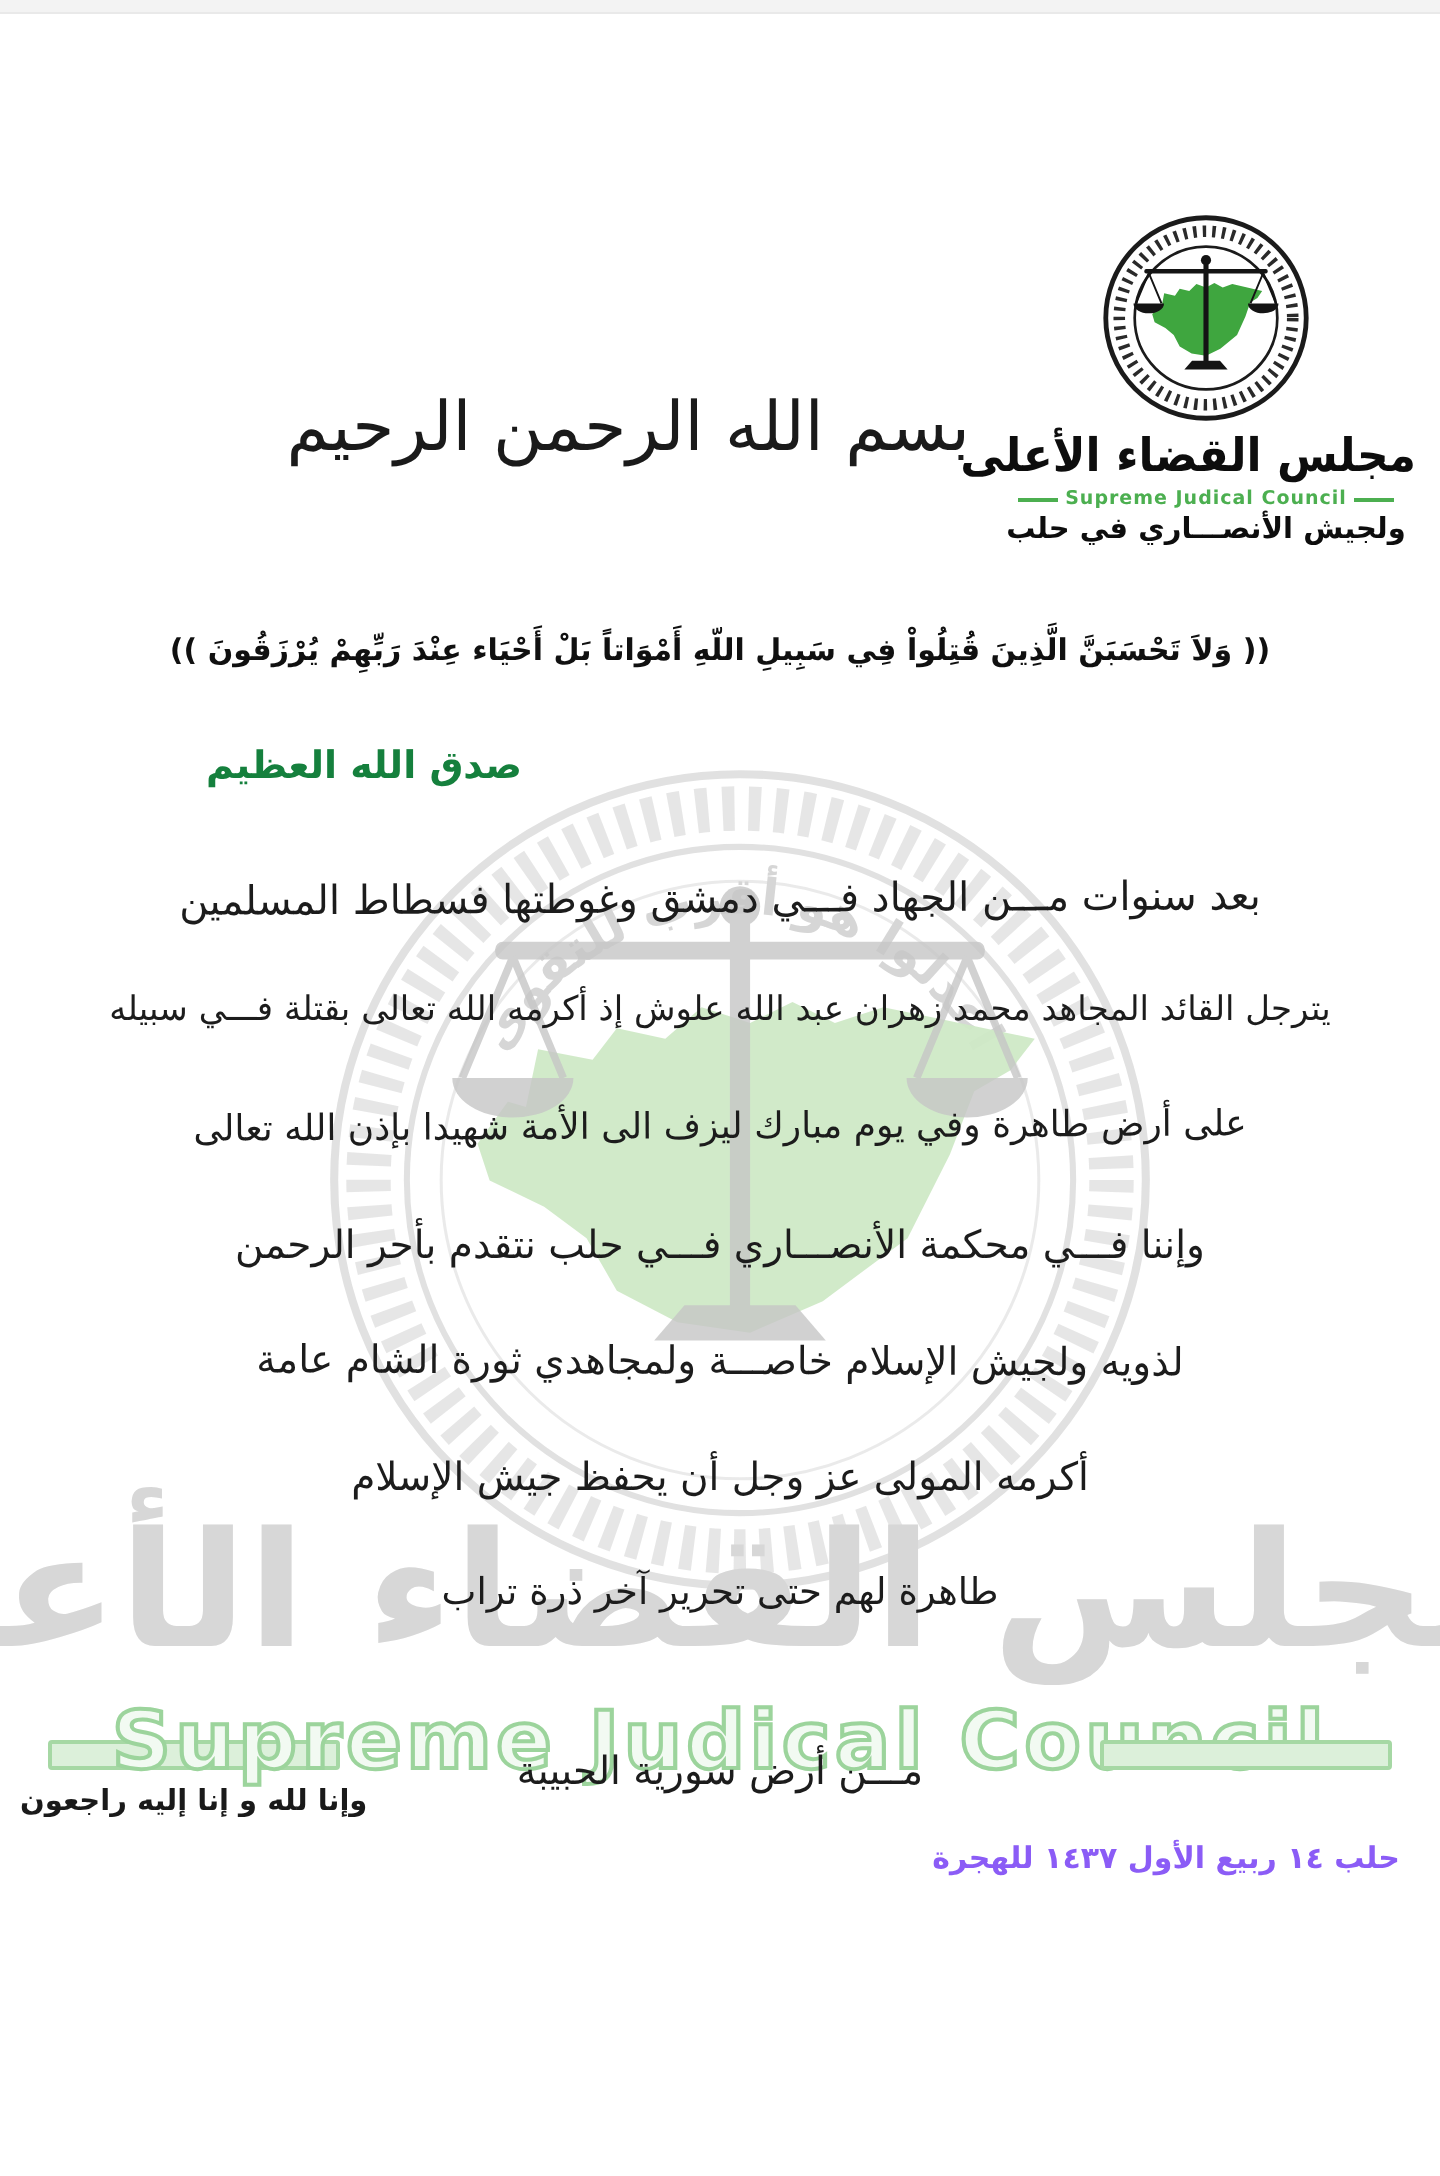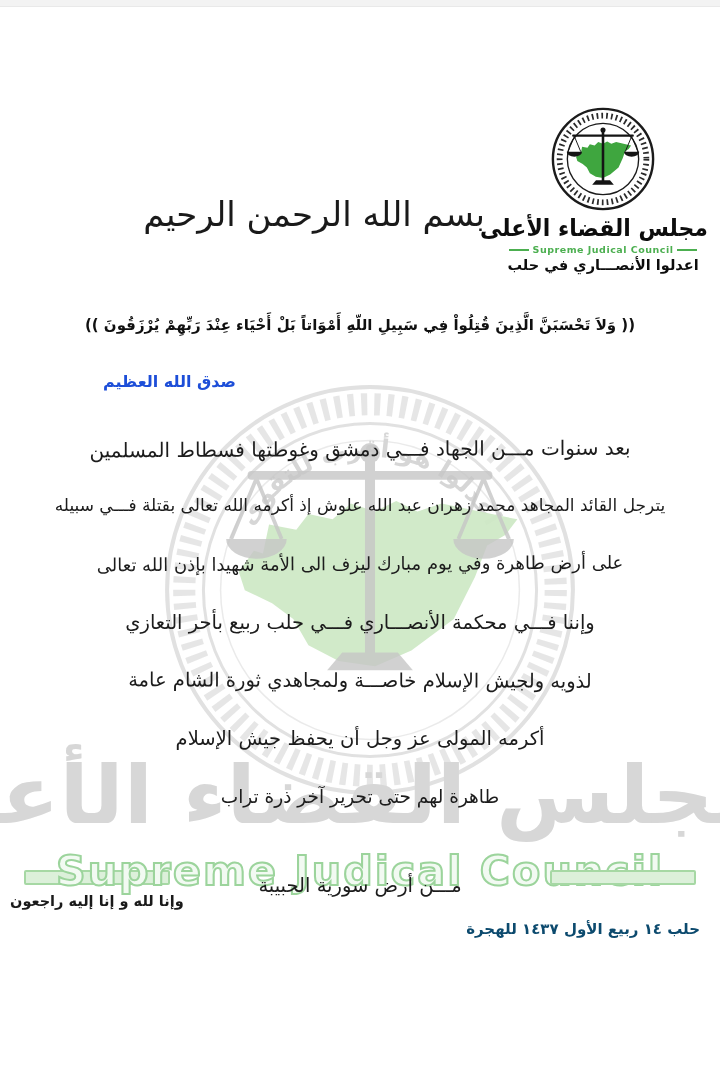"اعدلوا الأنصـــاري في حلب" div.court { text: اعدلوا -> ولجيش }
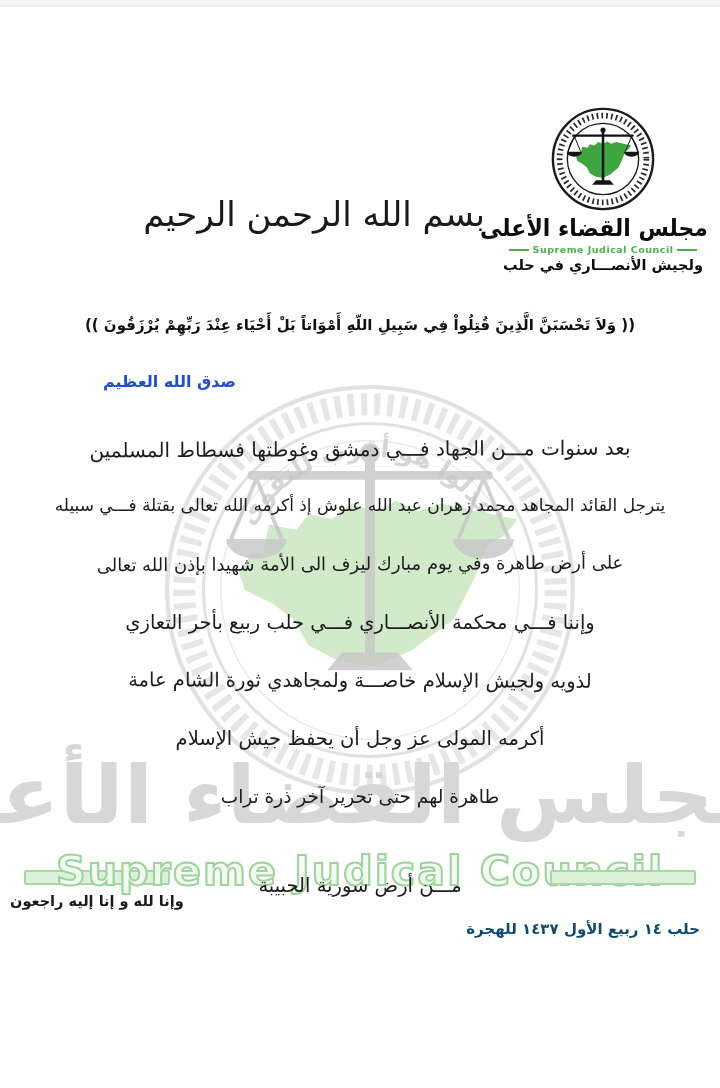"صدق الله العظيم" .sadaqa { color: #1d4ed8 -> #15803d; font-size: 16px -> 19px }
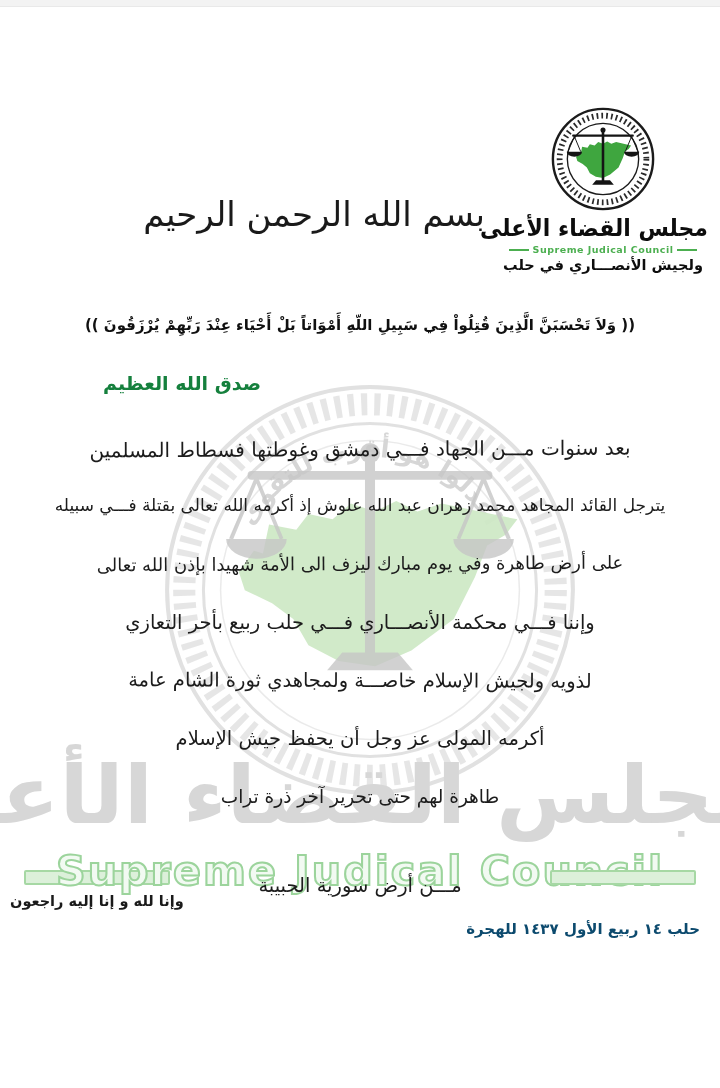"وإننا فـــي محكمة الأنصـــاري فـــي" div.bline { text: ربيع بأحر التعازي -> نتقدم بأحر الرحمن }
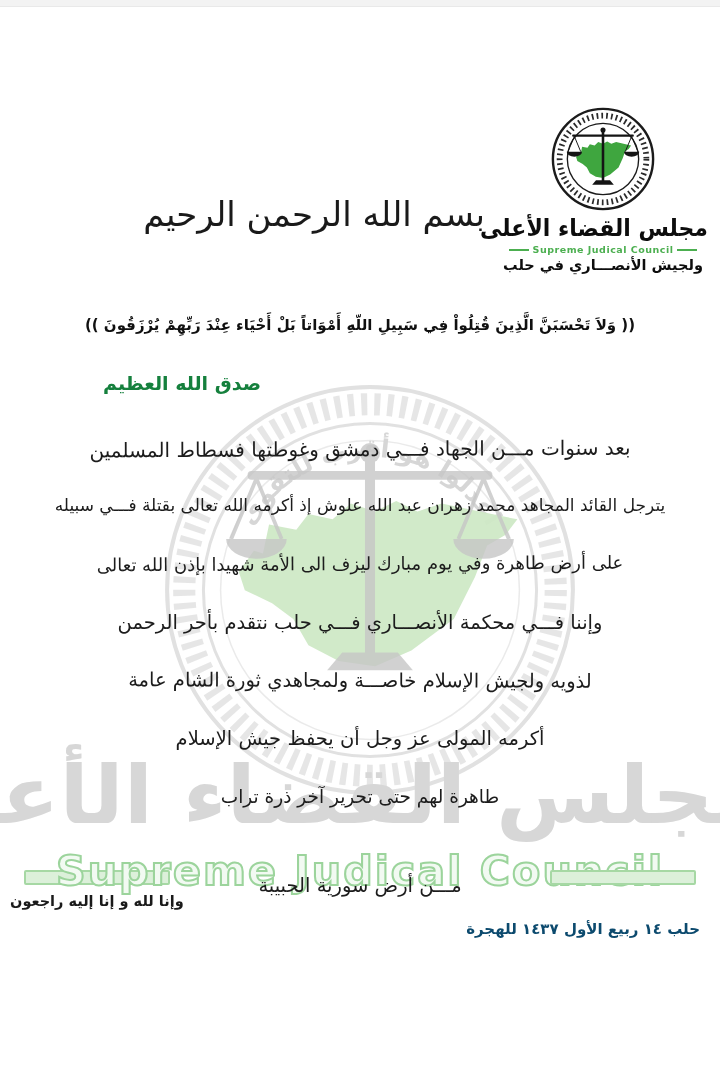"حلب ١٤ ربيع الأول ١٤٣٧" .dateline { color: #0c4a6e -> #8b5cf6 }
